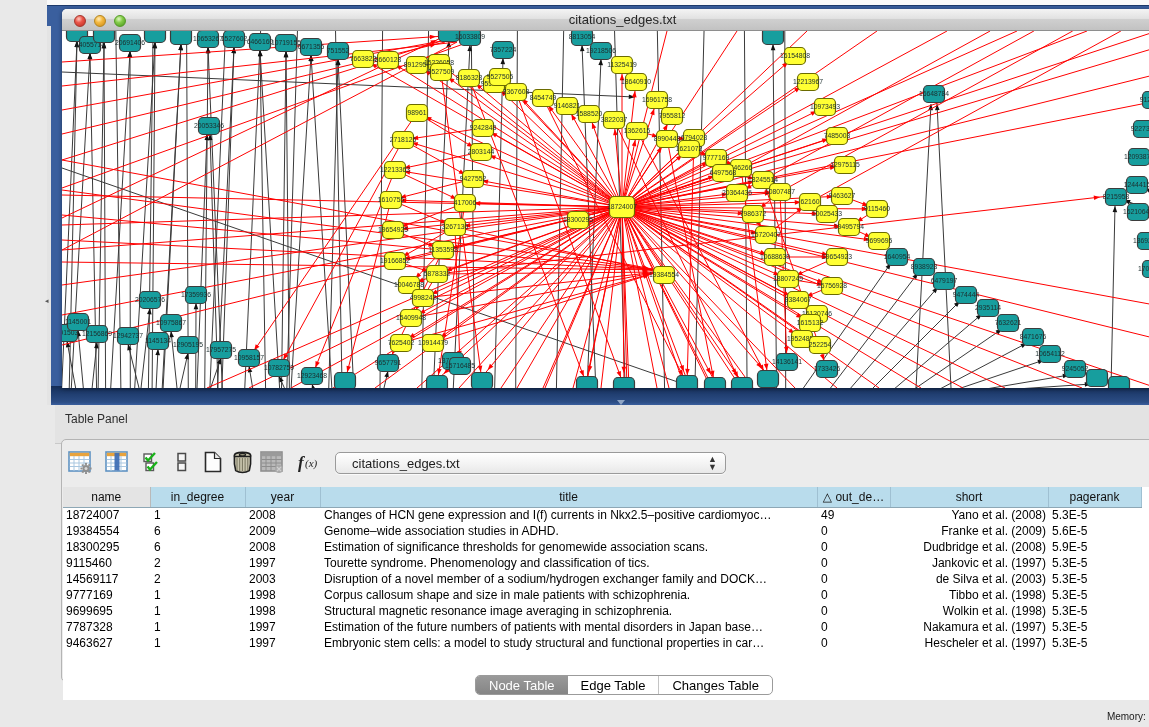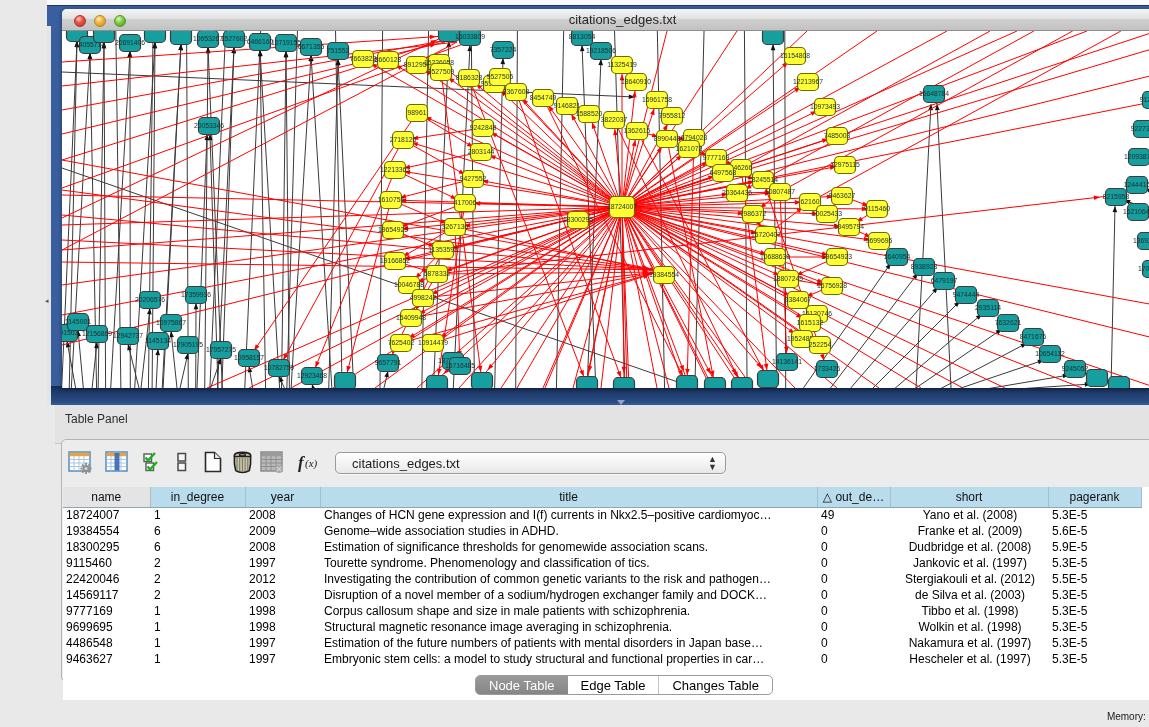"Yano et al. (2008)" td.c { text-align: center -> right }
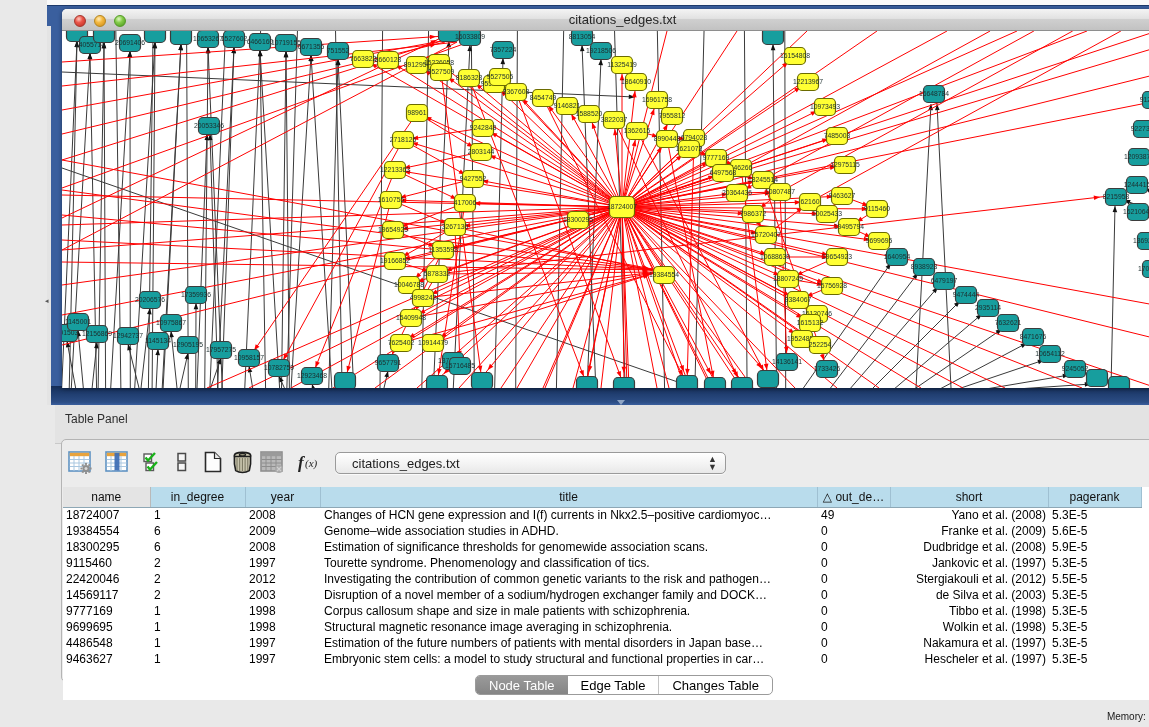"22420046" tr { html: <tr> <td>22420046</td> <td>2</td> <td>2012</td> <td>Investigating the contribution of common genetic variants to the risk and pathogen…</td> <td>0</td> <td>Stergiakouli et al. (2012)</td> <td>5.5E-5</td> </tr> -> none }
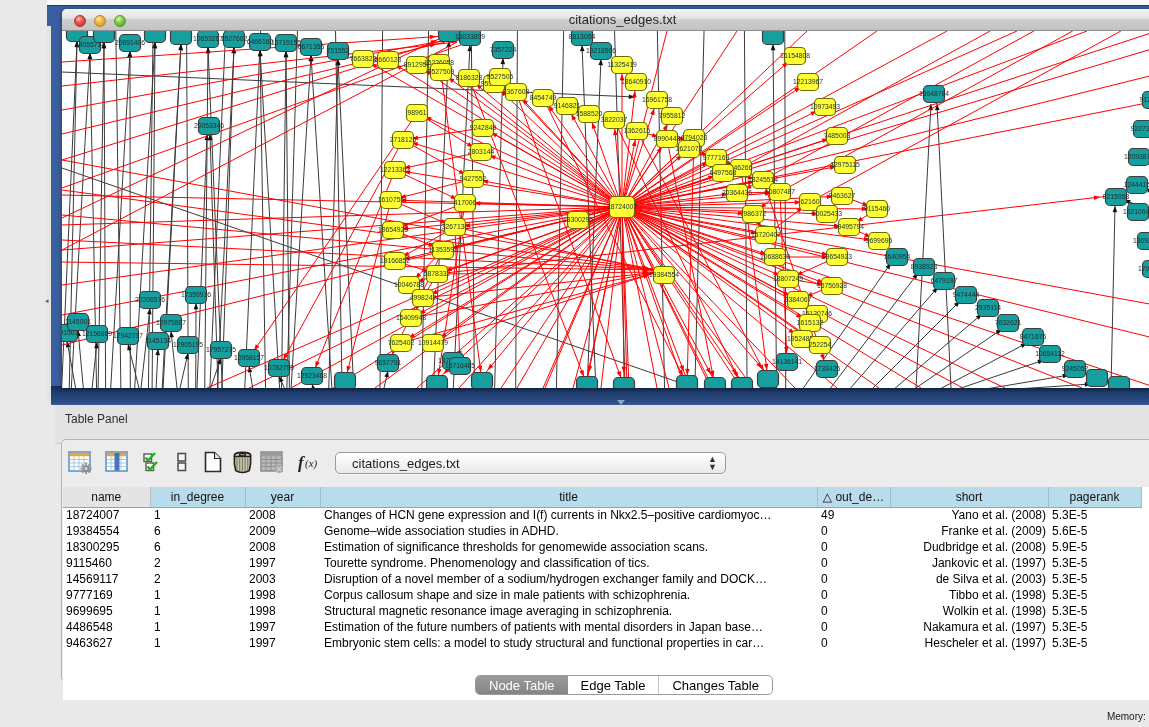"4486548" td { text: 4486548 -> 7787328 }
